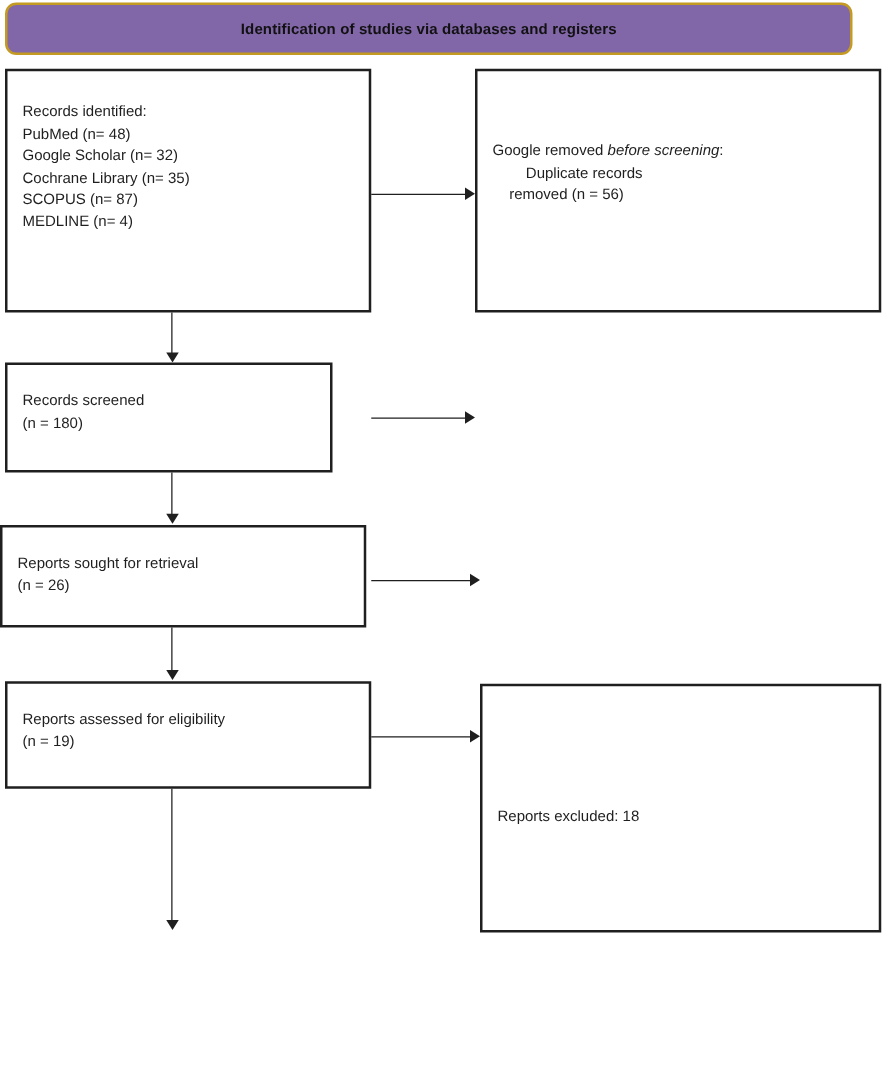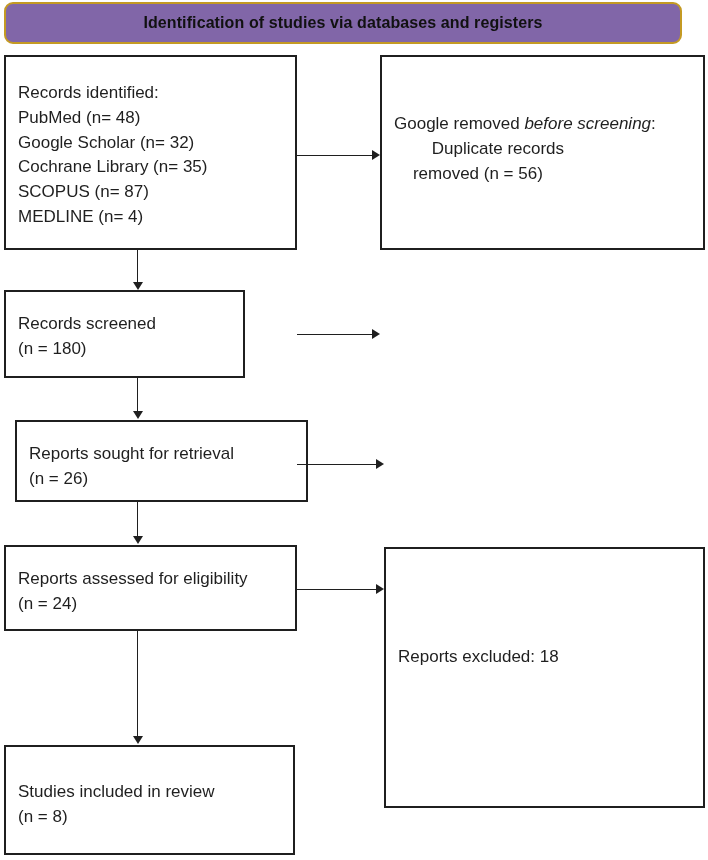"Identification of studies via databases" .banner-text { font-size: 16px -> 12px }
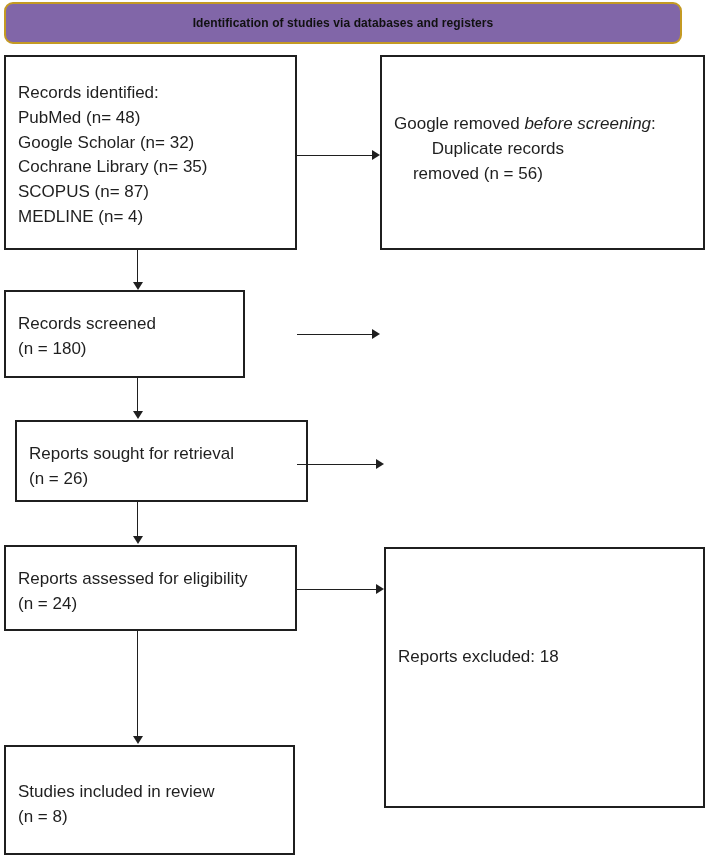"Records identified:" .box-text { font-size: 17px -> 12px }
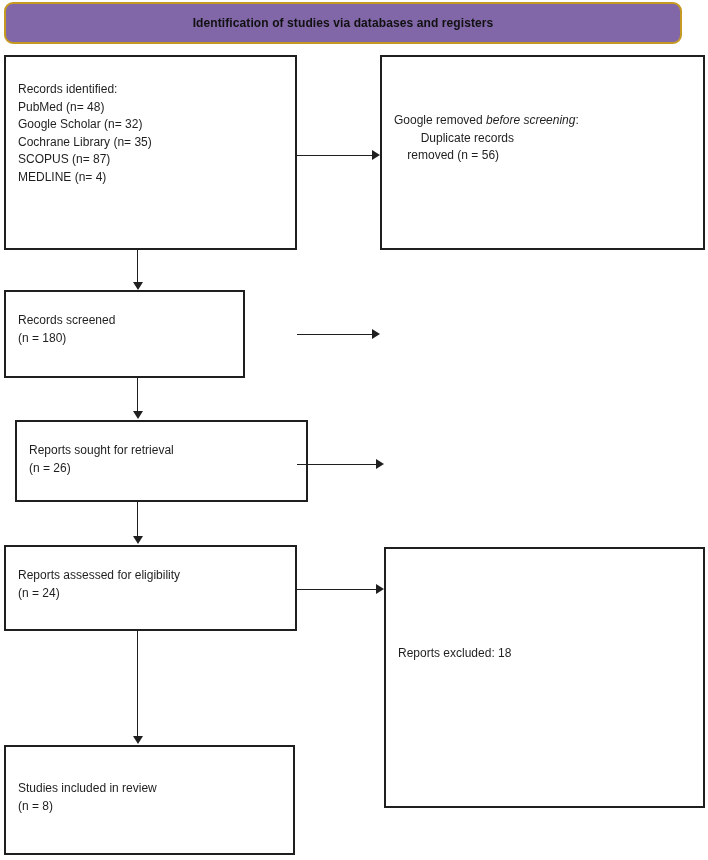"Records screened" #box-screened { width: 241px -> 262px }
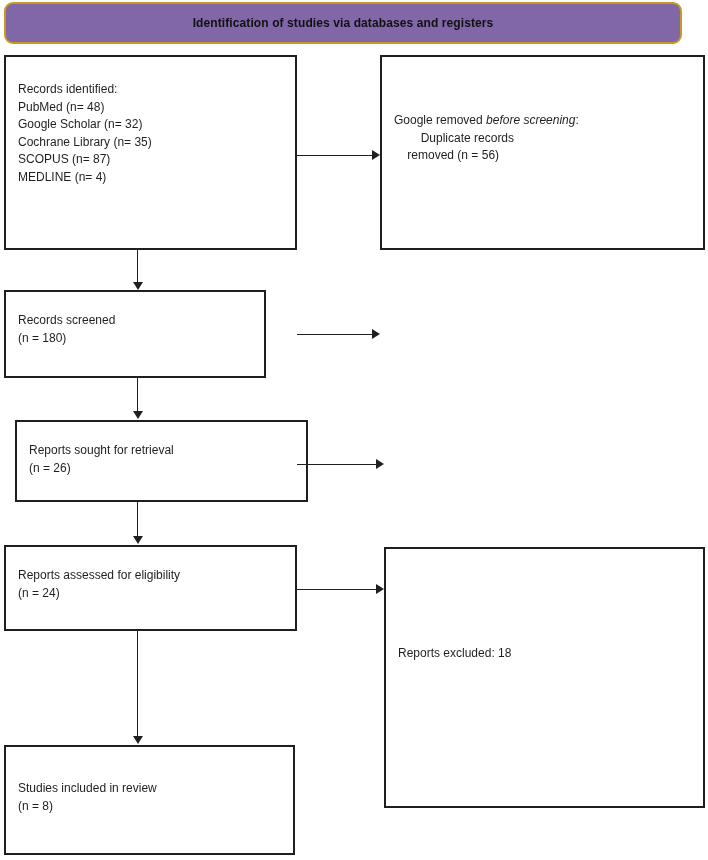"Reports sought for retrieval" #box-sought { left: 15px -> 0 }
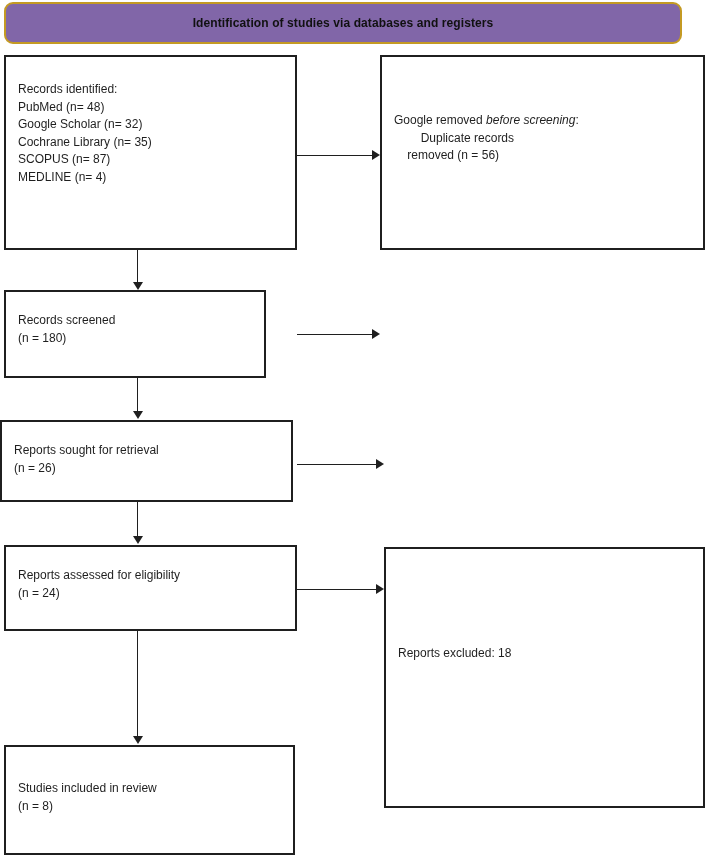"Reports assessed for eligibility" div.box-text { text: 24 -> 19 }
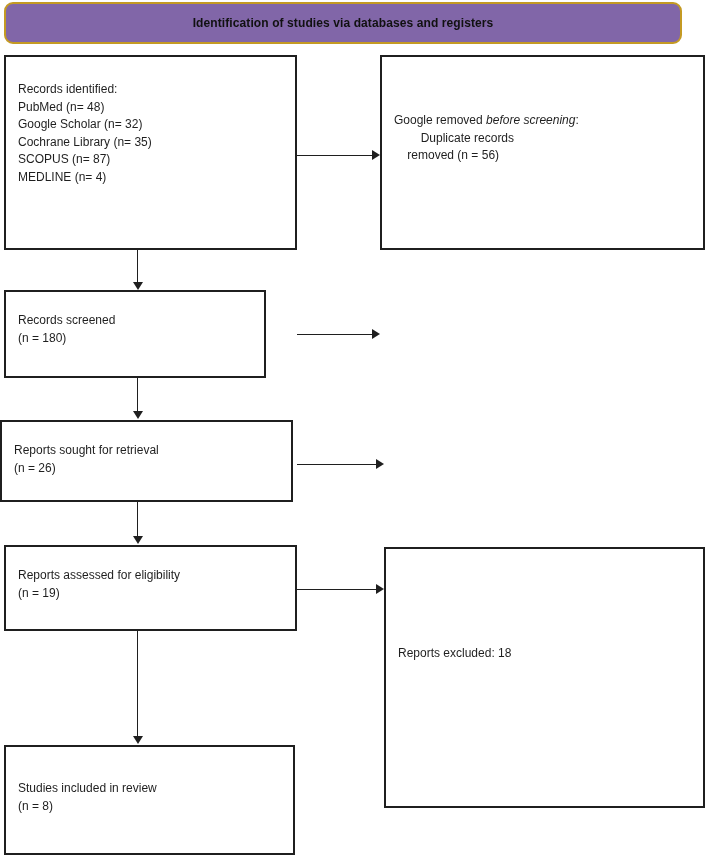"Reports excluded: 18" #box-reportsexcluded { height: 261px -> 199px }
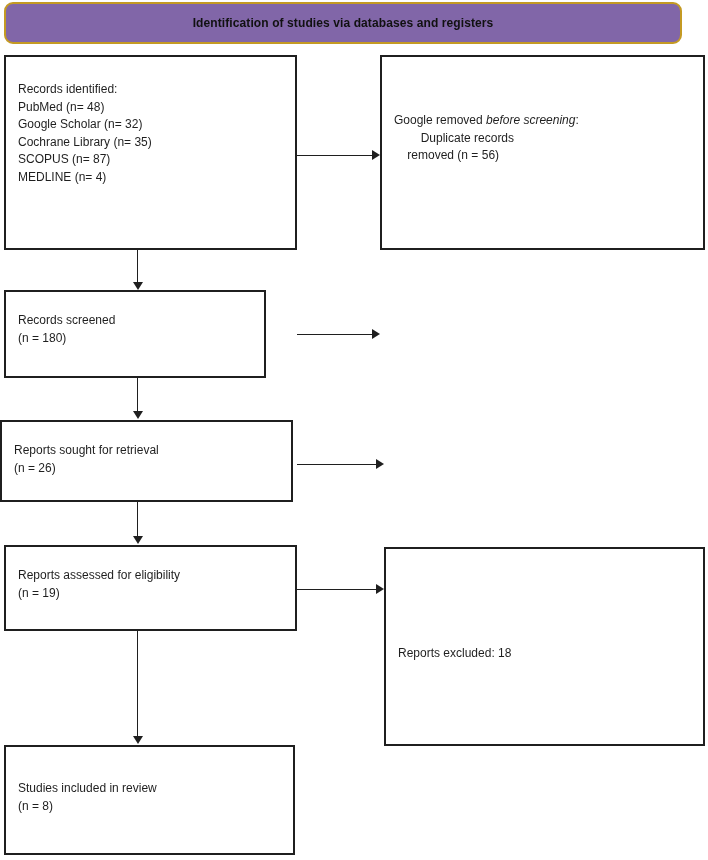"Studies included in review" div.box { html: <div> <div>Studies included in review (n = 8)</div> </div> -> none }
